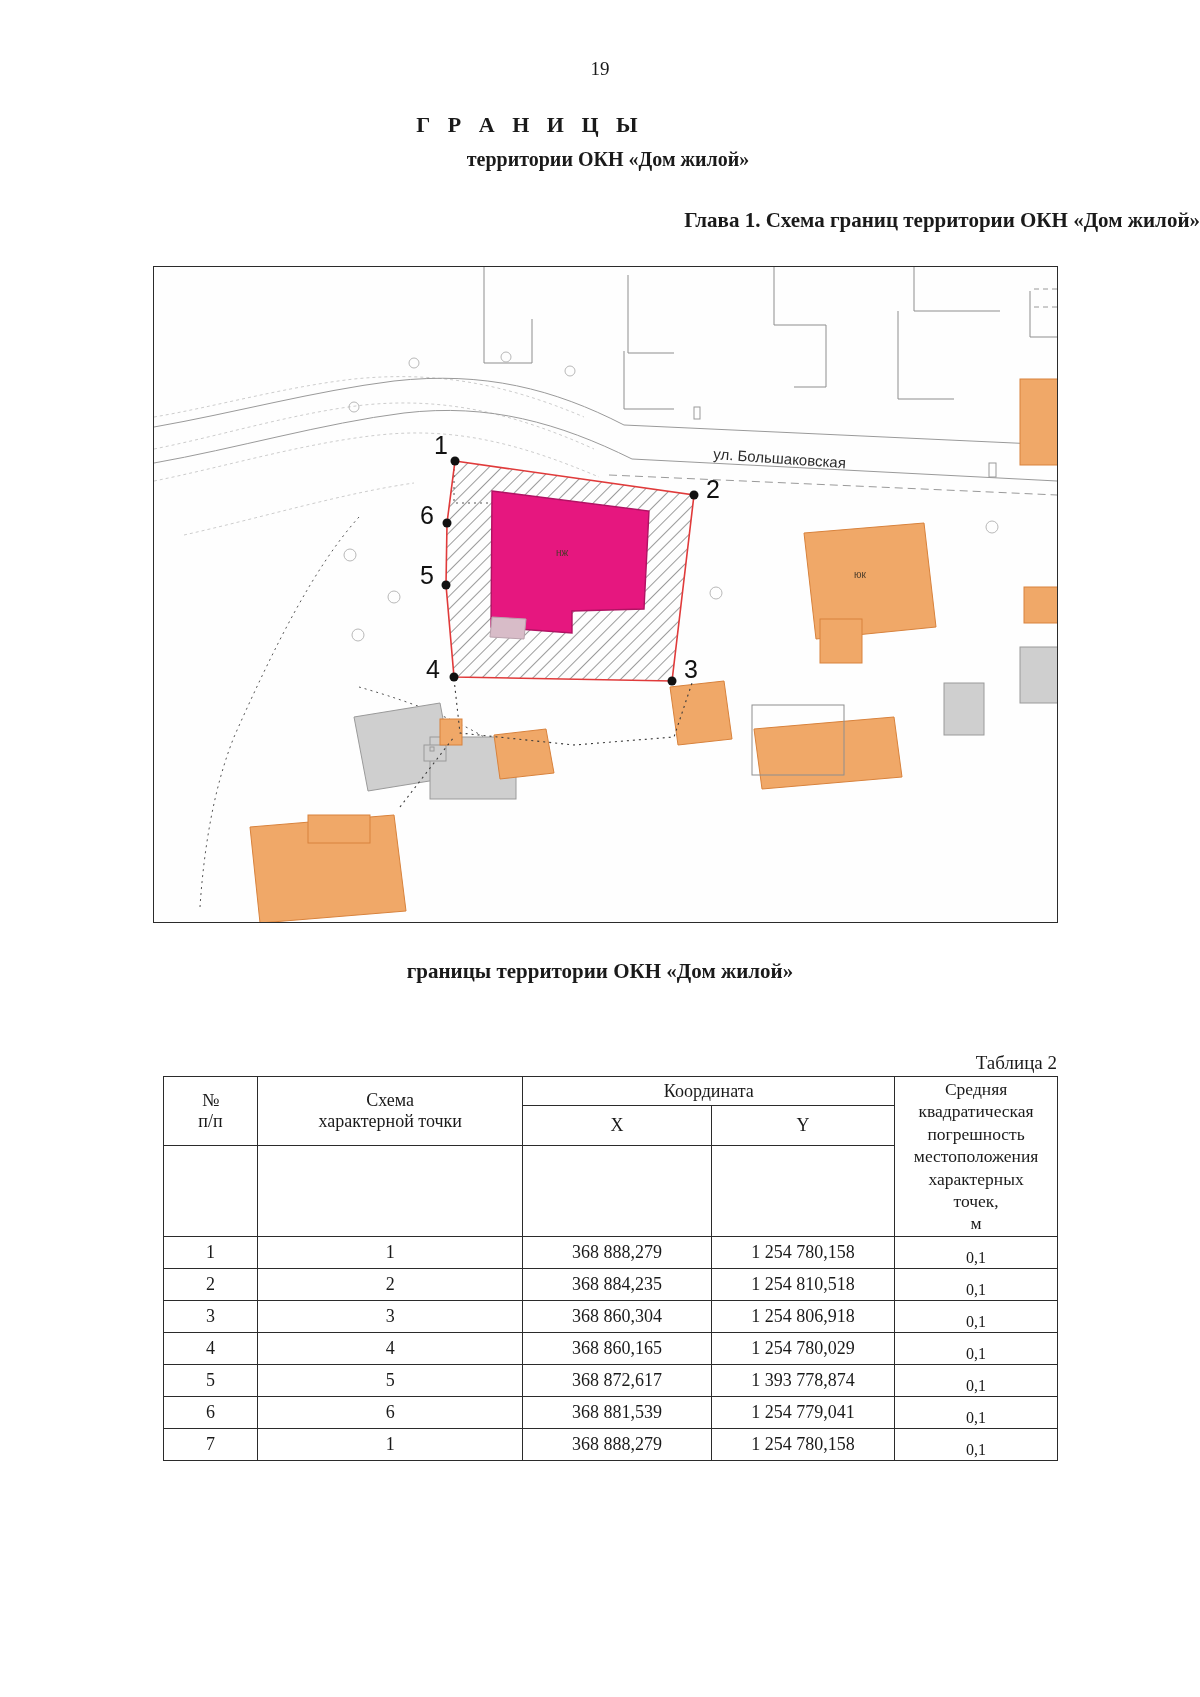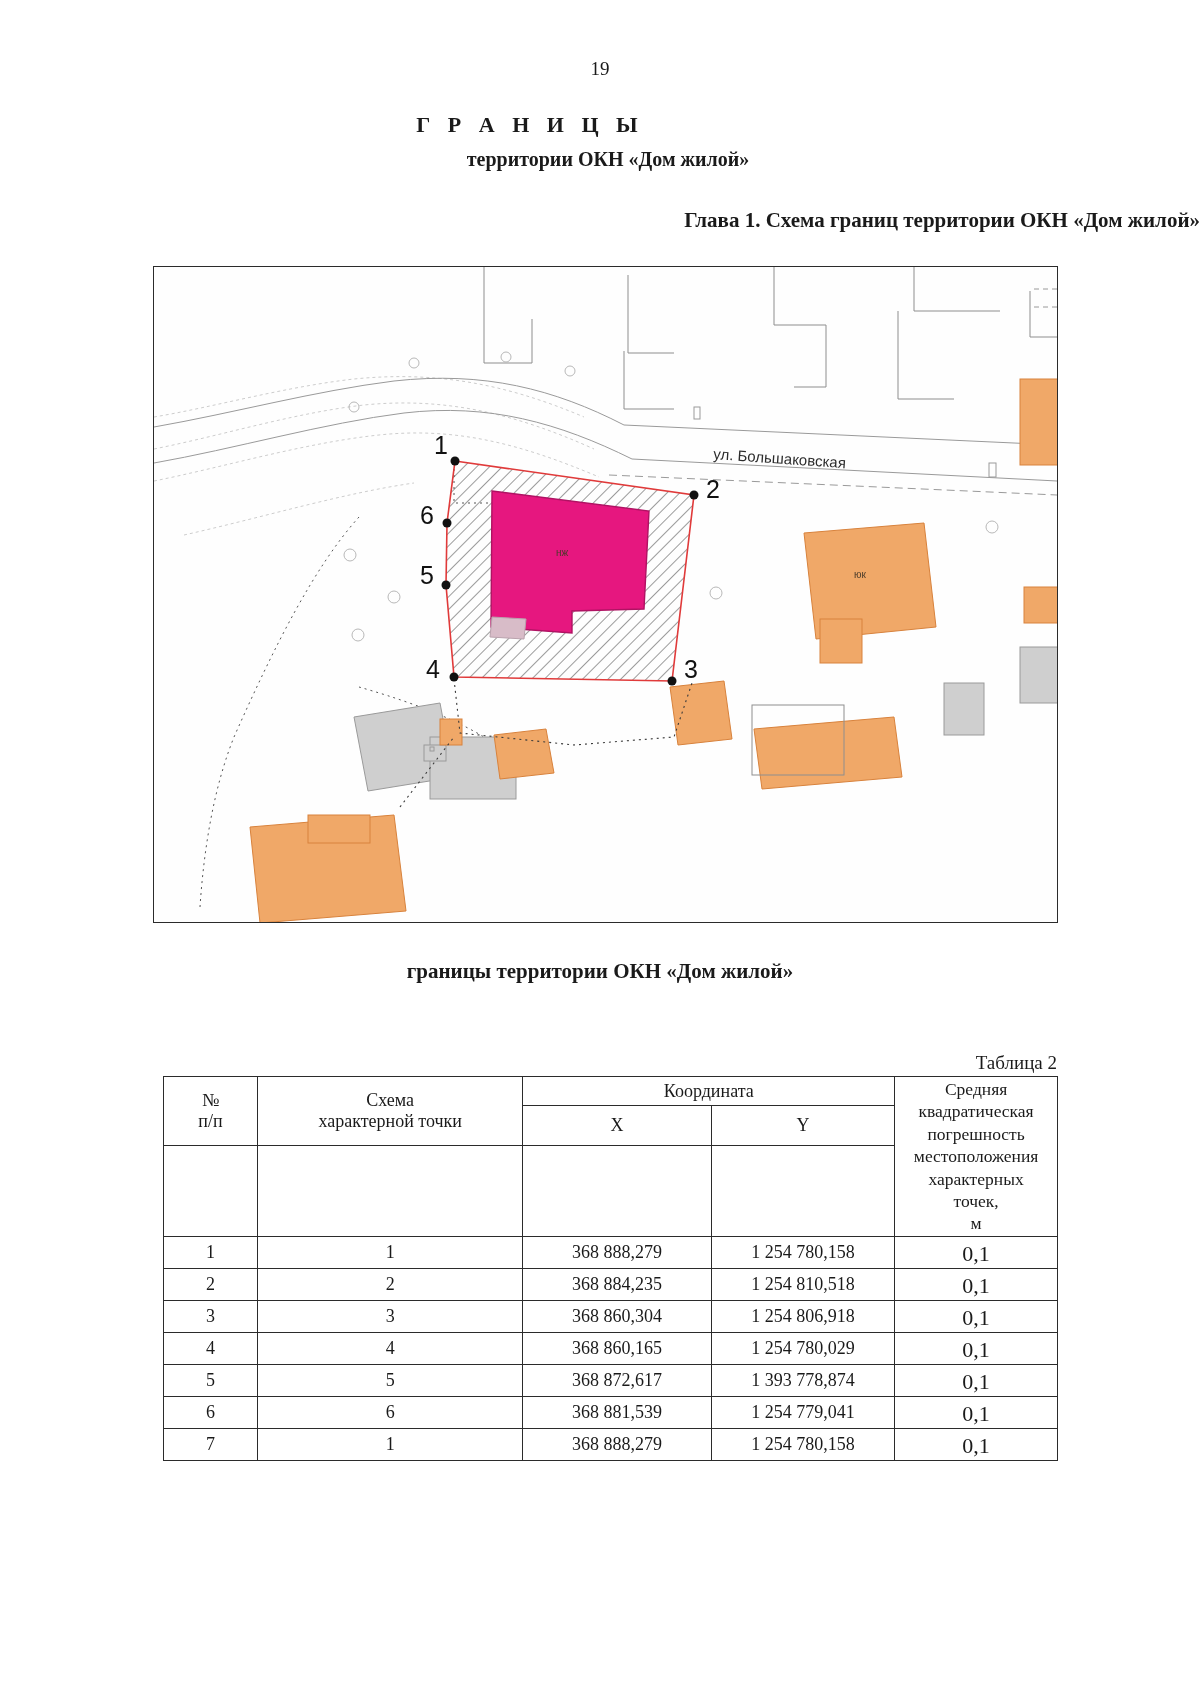"0,1" .err-val { font-size: 22px -> 16px }
